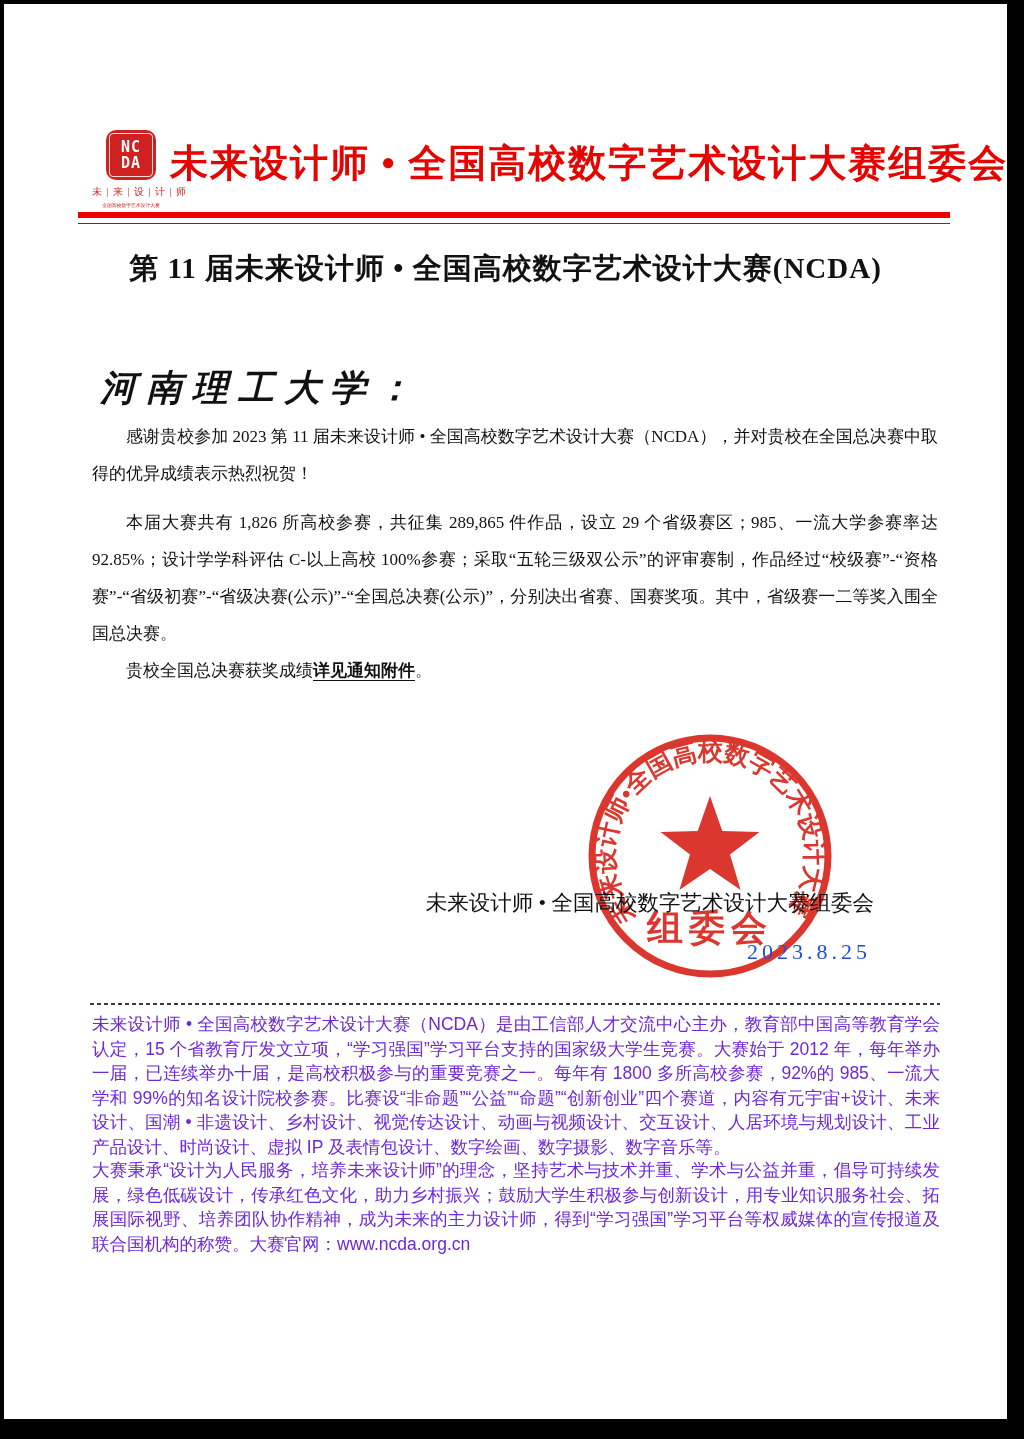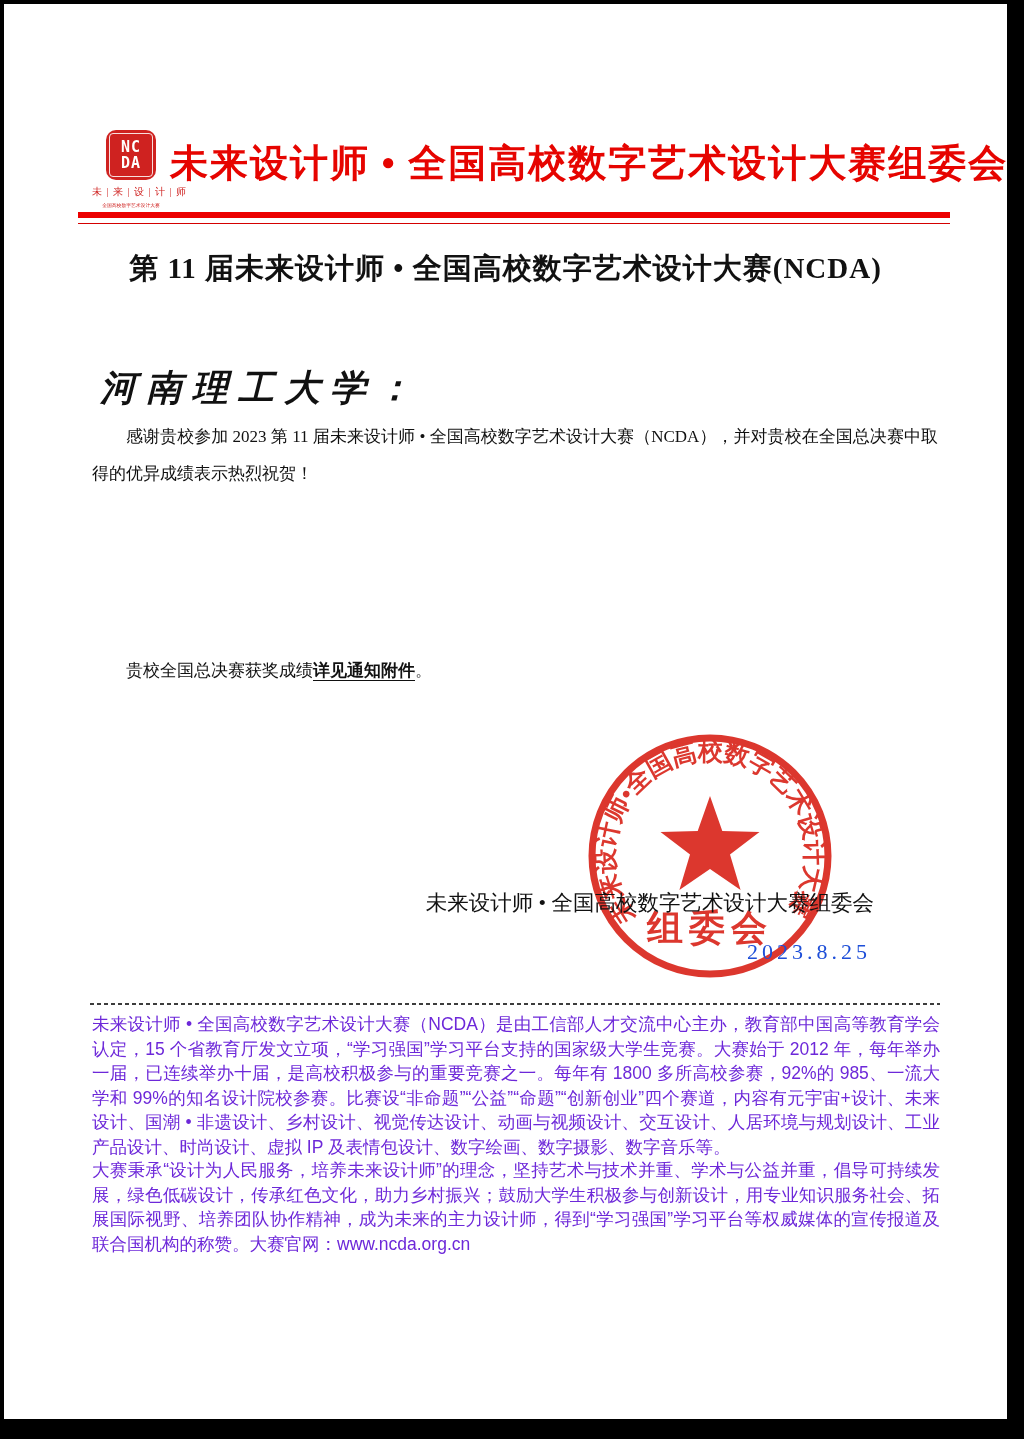"本届大赛共有 1,826 所高校参赛，共征集 289,865 件作品，设立" div.para { html: none -> <div>本届大赛共有 1,826 所高校参赛，共征集 289,865 件作品，设立 29 个省级赛区；985、一流大学参赛率达 92.85%；设计学学科评估 C-以上高校 100%参赛；采取“五轮三级双公示”的评审赛制，作品经过“校级赛”-“资格赛”-“省级初赛”-“省级决赛(公示)”-“全国总决赛(公示)”，分别决出省赛、国赛奖项。其中，省级赛一二等奖入围全国总决赛。</div> }
